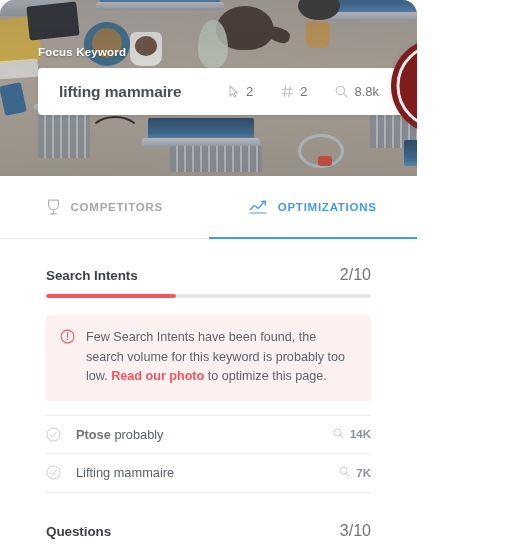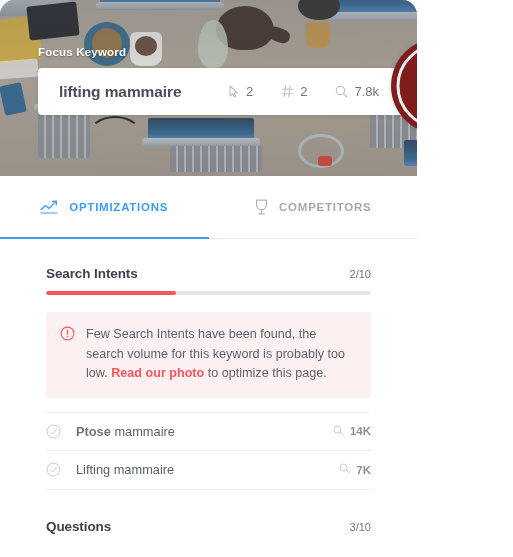"7.8k" span.mval { text: 7.8k -> 8.8k }
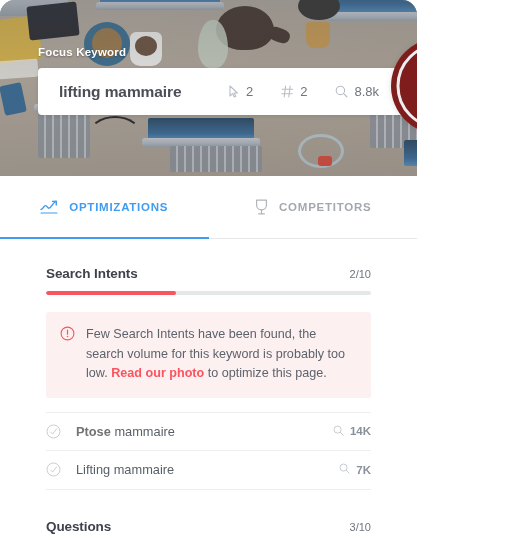"OPTIMIZATIONS" div.tab { order: before "COMPETITORS" -> after "COMPETITORS" }
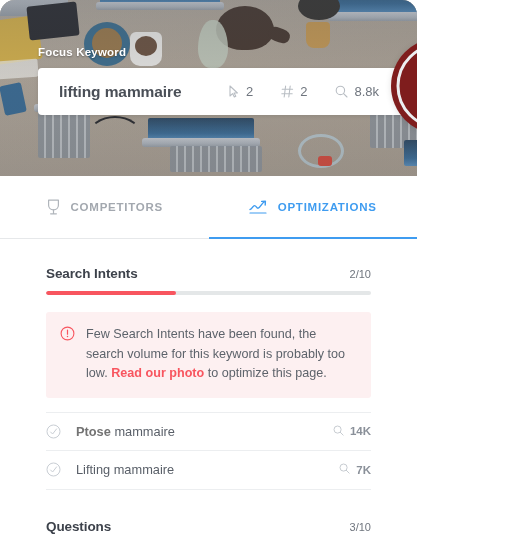"2/10" .sec-count { font-size: 11px -> 16px }
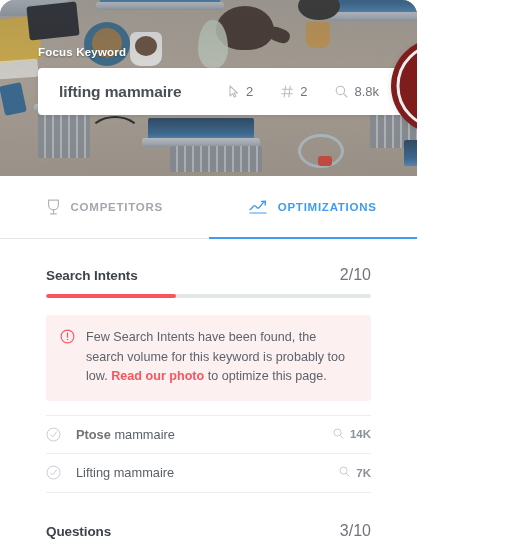"mammaire" span { text: mammaire -> probably }
